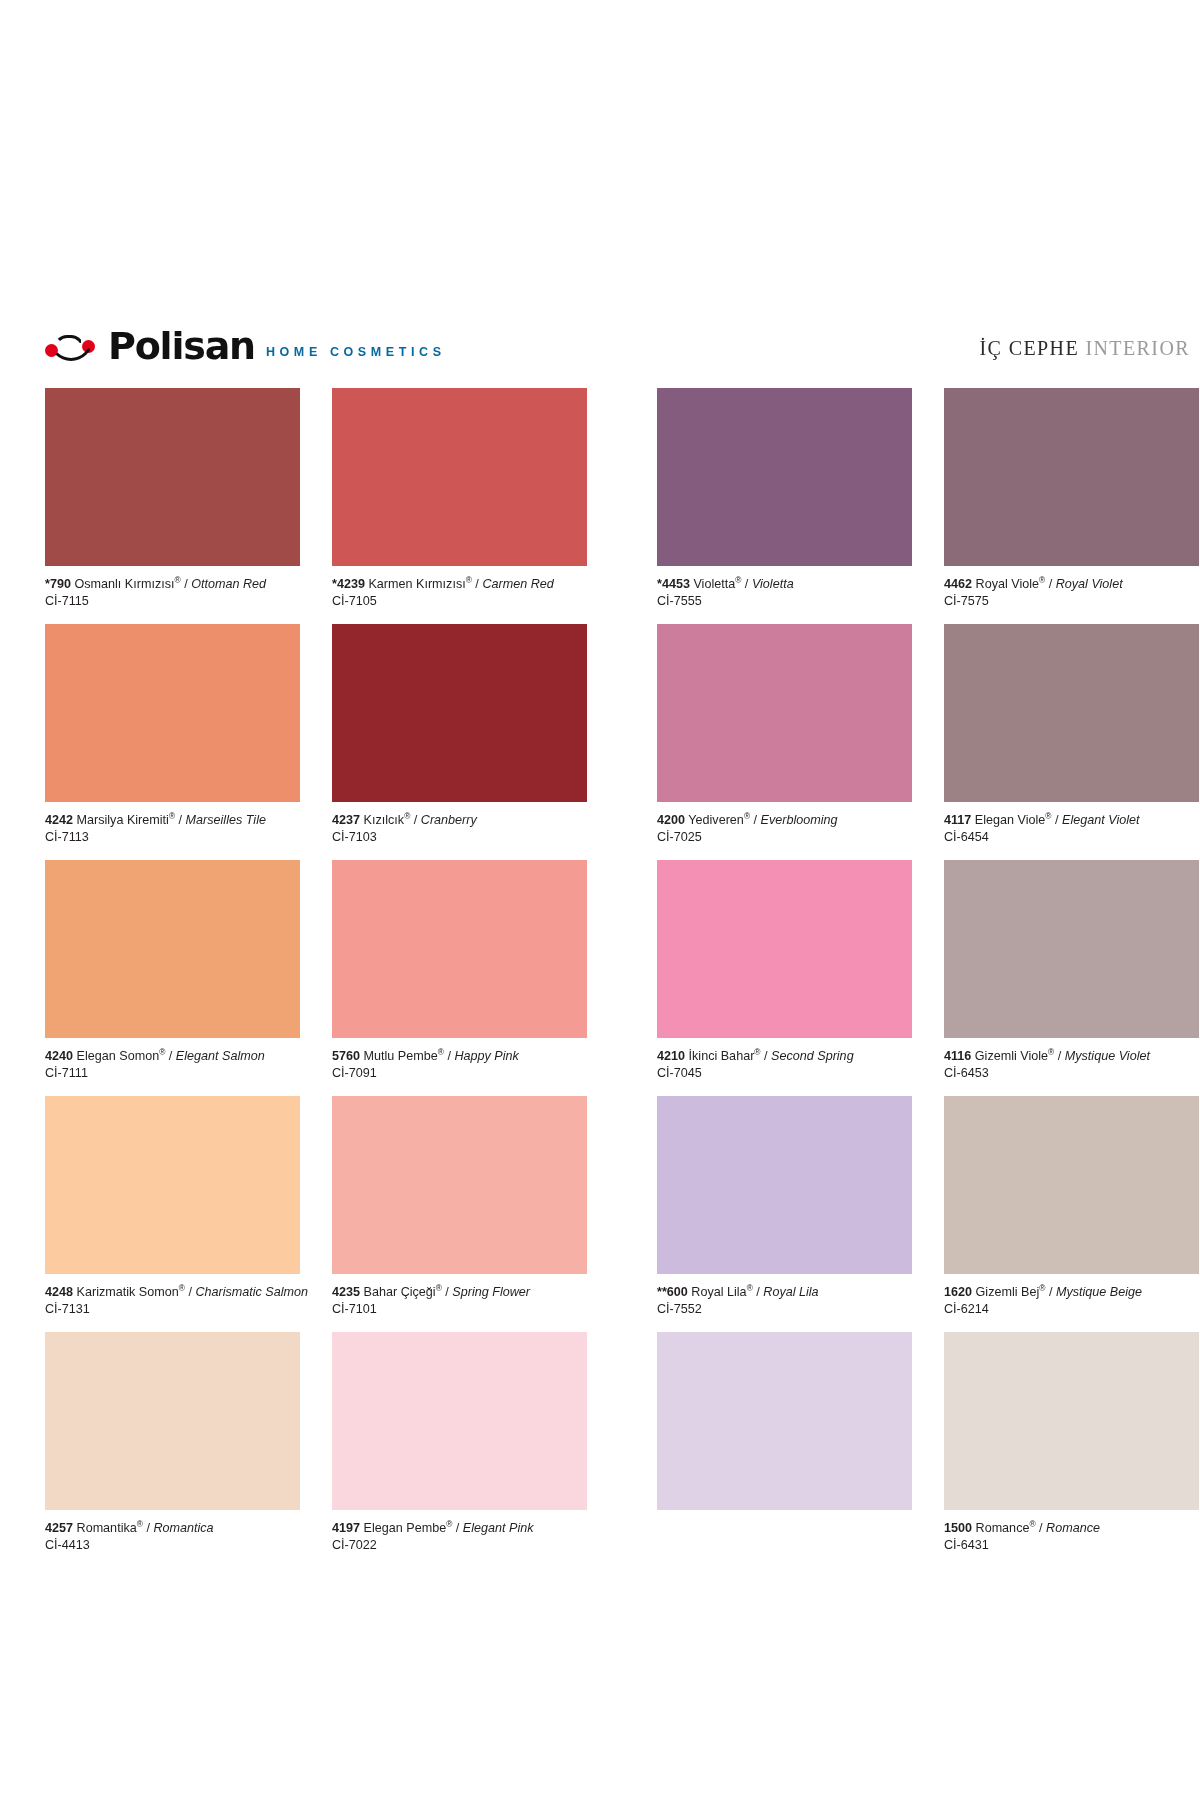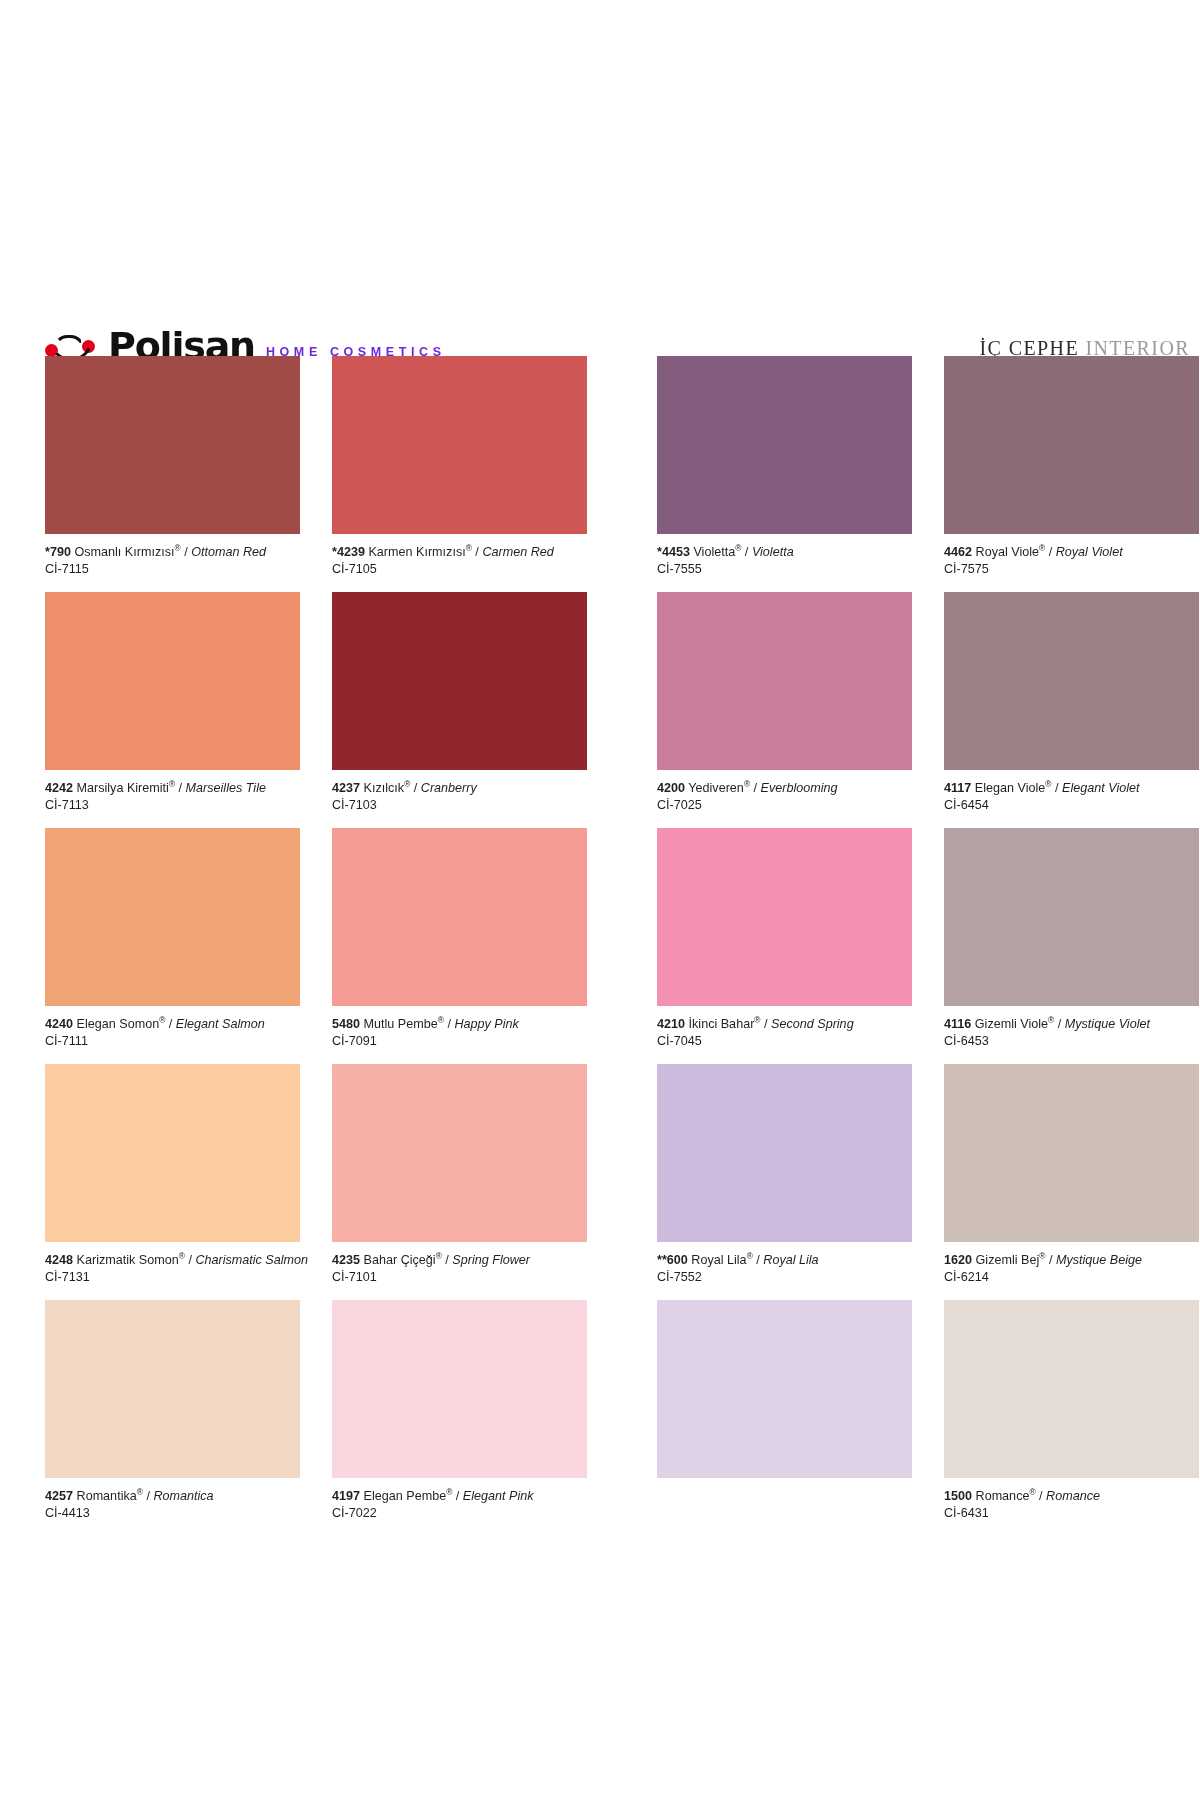"HOME COSMETICS" .brand-sub { color: #6d28d9 -> #0369a1 }
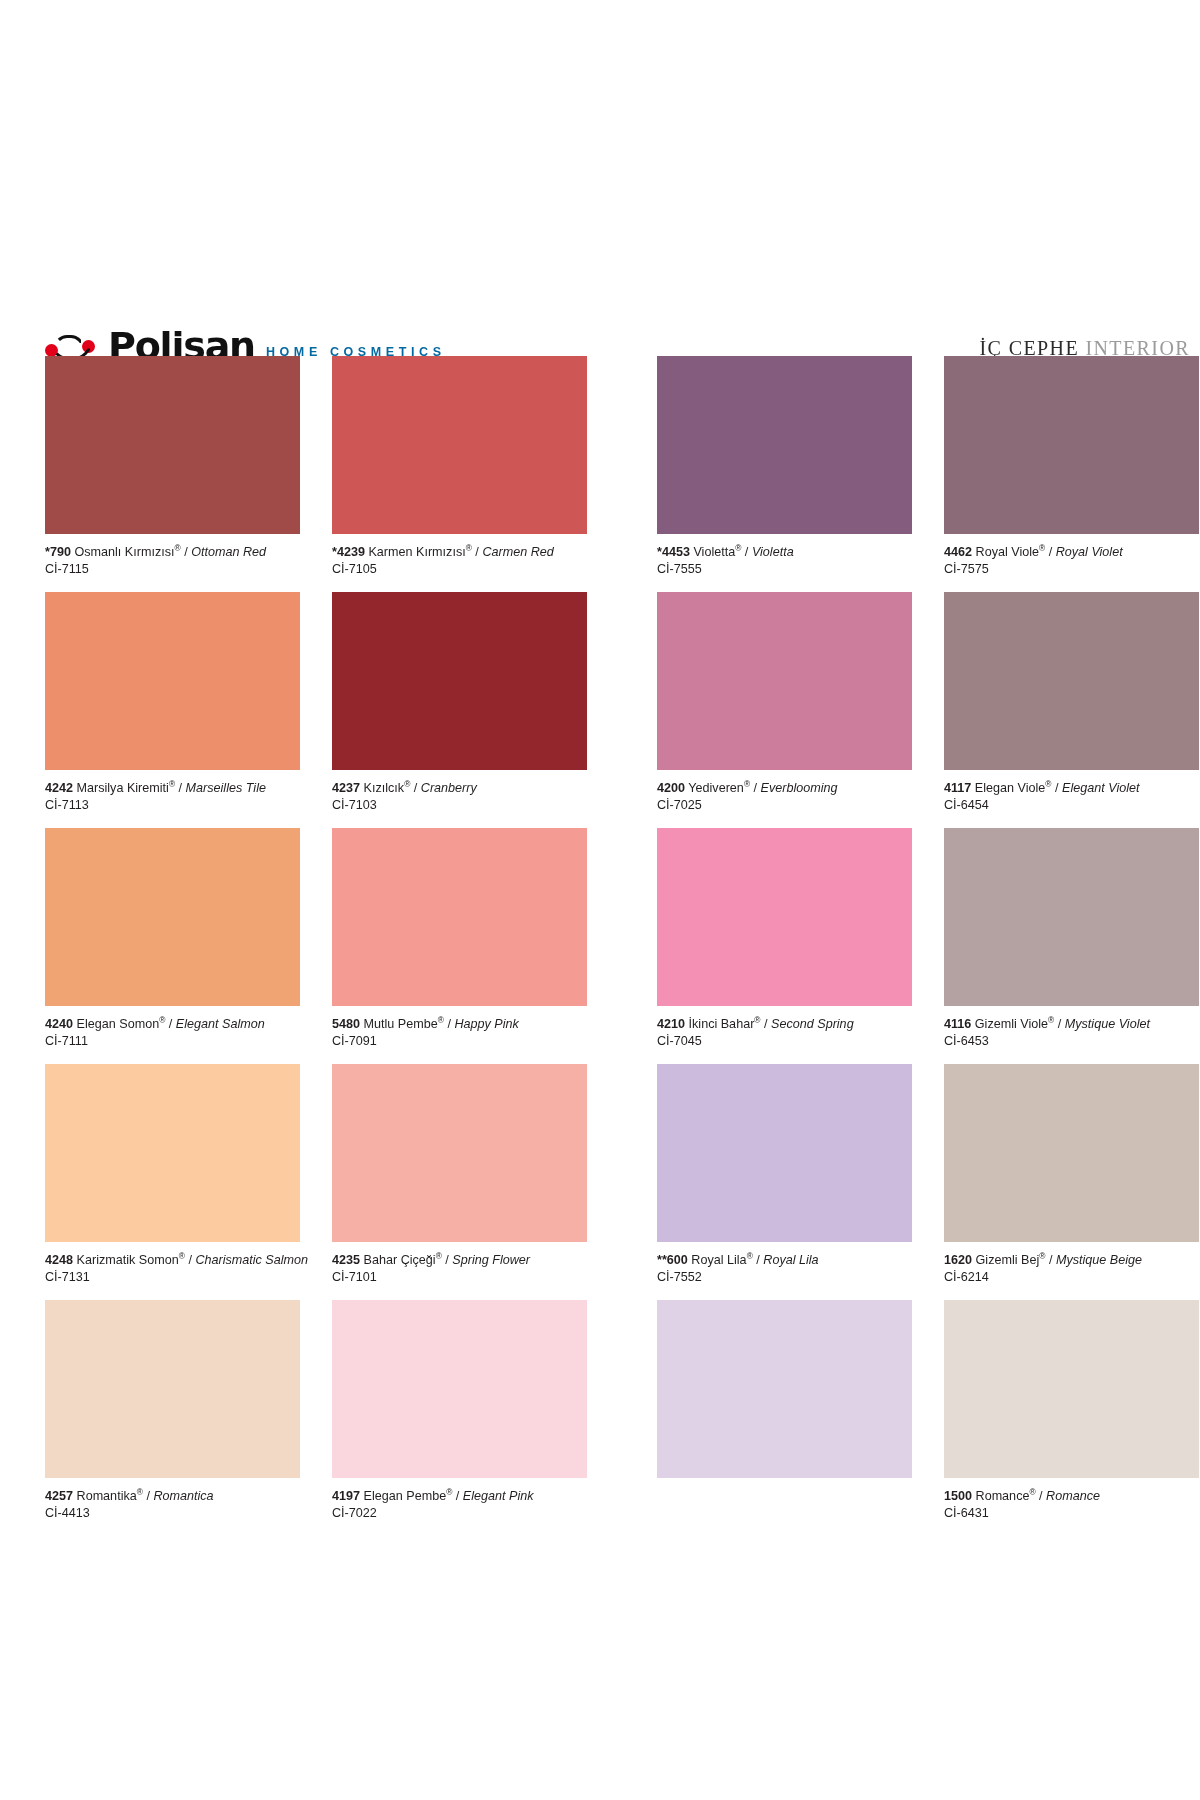"*790 Osmanlı Kırmızısı® / Ottoman" .grid { top: 356px -> 388px }
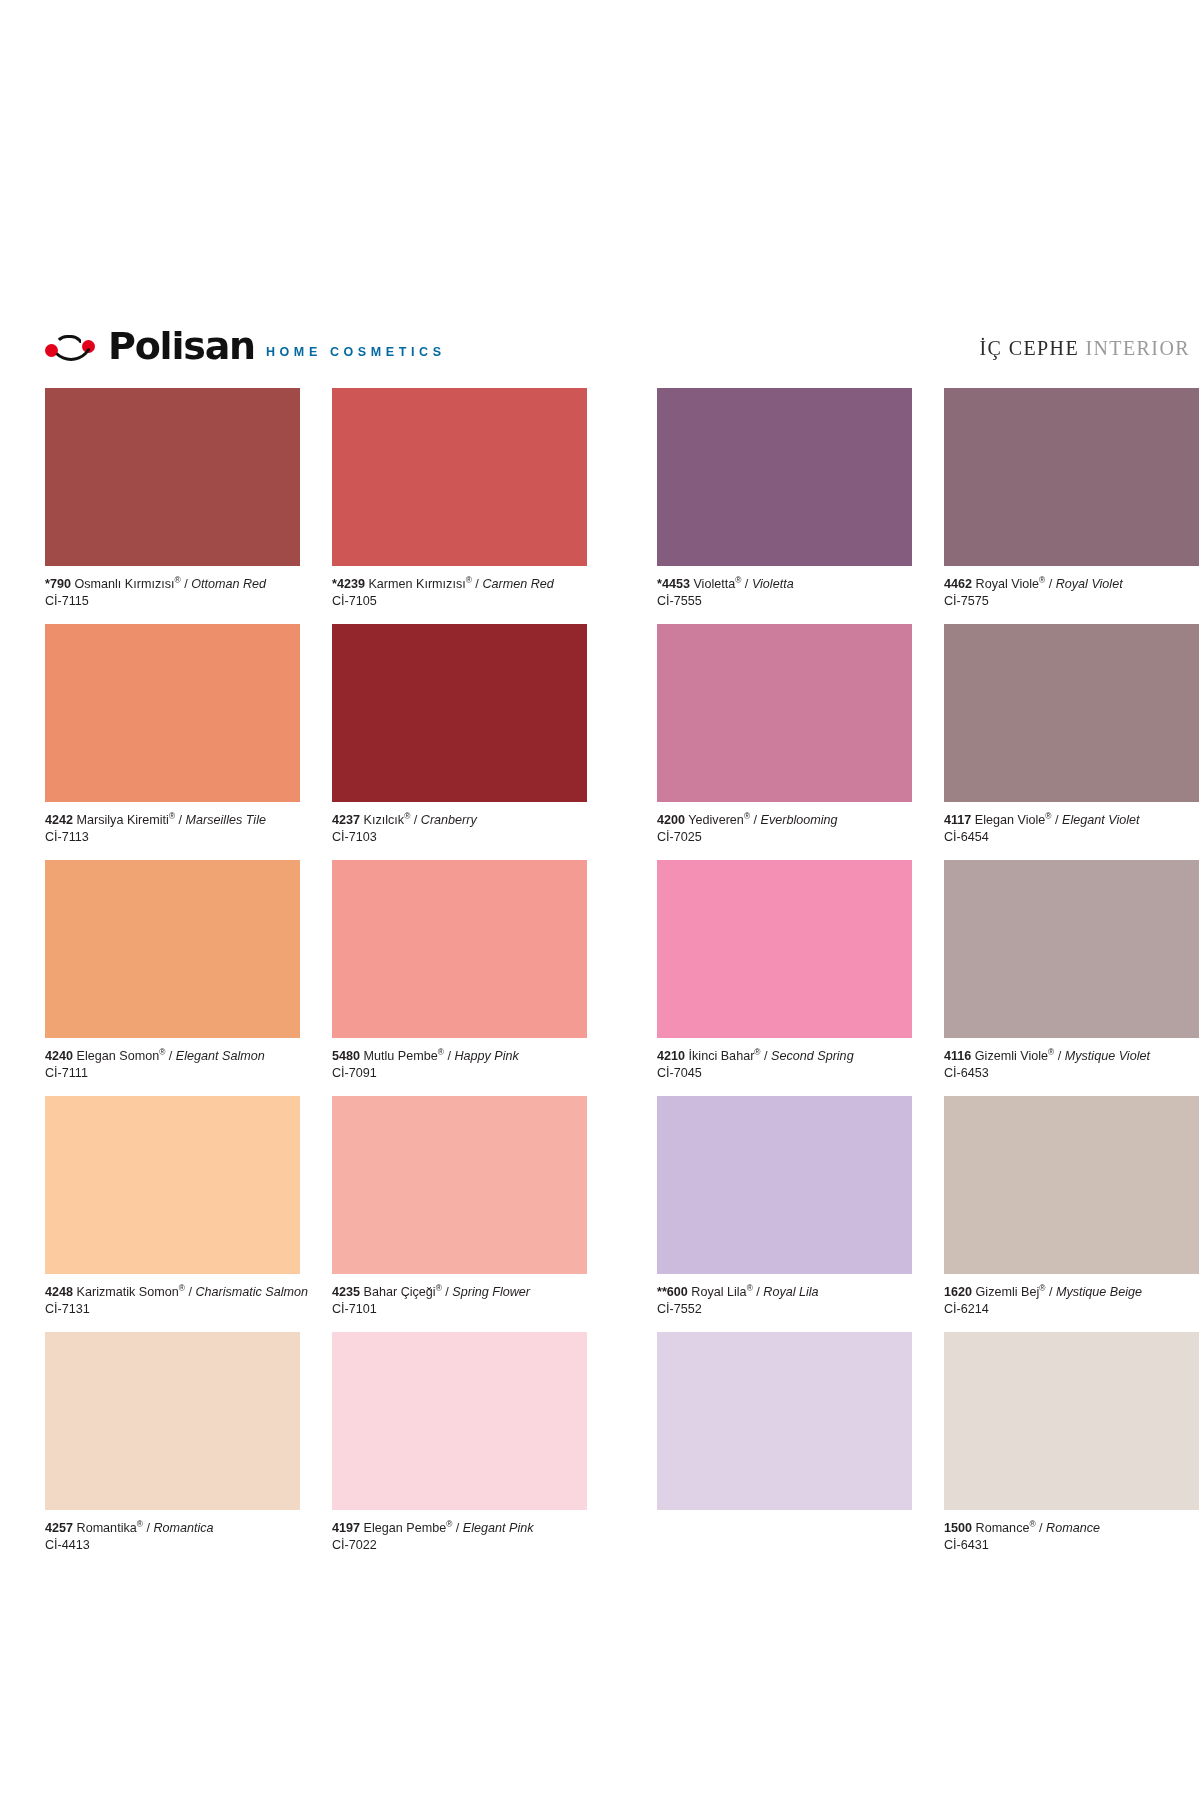"5480" span.code { text: 5480 -> 5760 }
